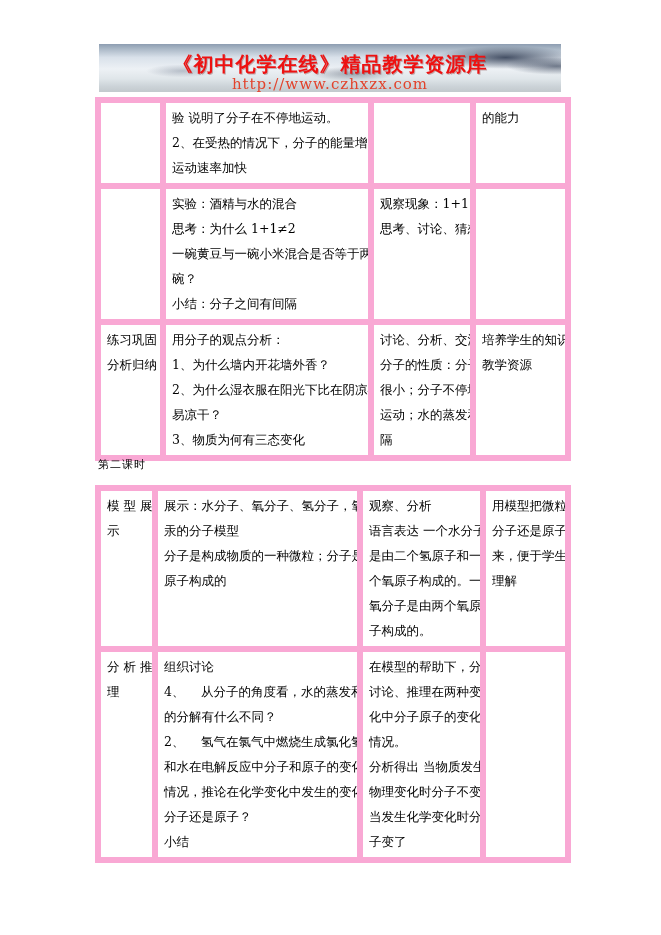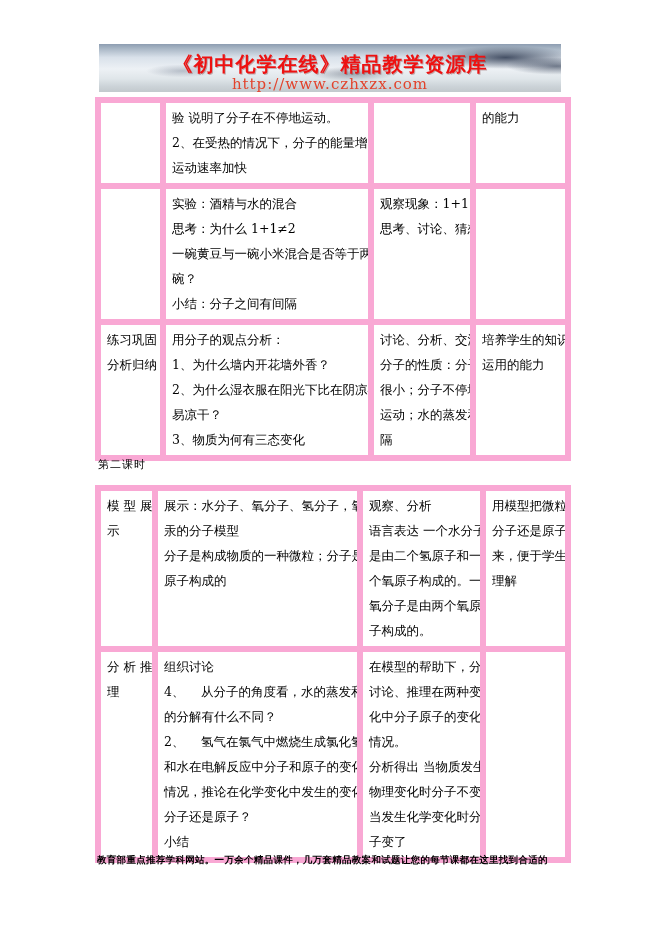"培养学生的知识" td { text: 运用的能力 -> 教学资源 }
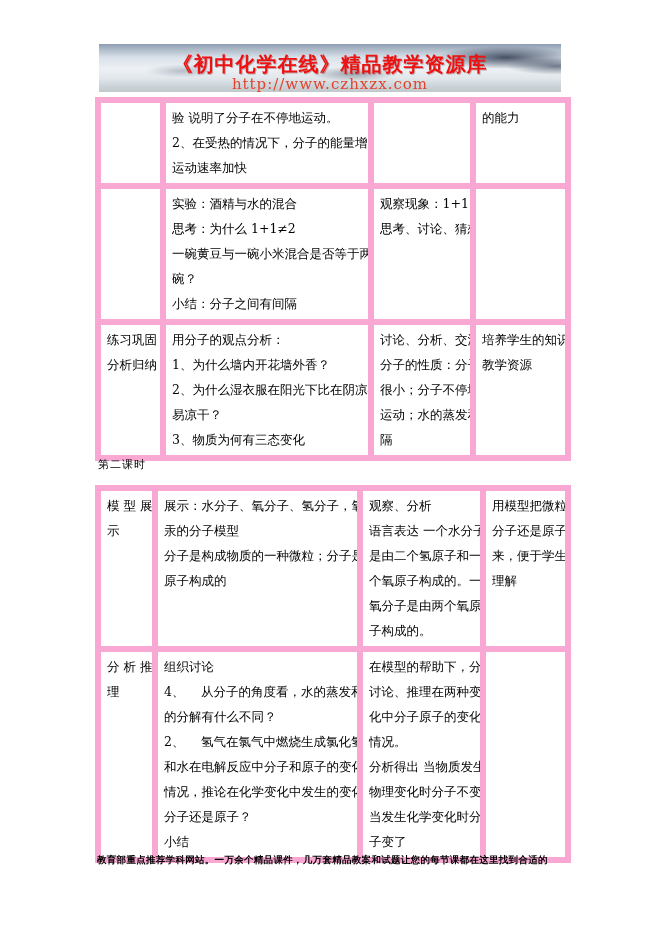"教育部重点推荐学科网站。一万余个精品课件，几万套精品教案和试题让您的每节课都在这" div.line { html: <div>教育部重点推荐学科网站。一万余个精品课件，几万套精品教案和试题让您的每节课都在这里找到合适的</div> -> none }
